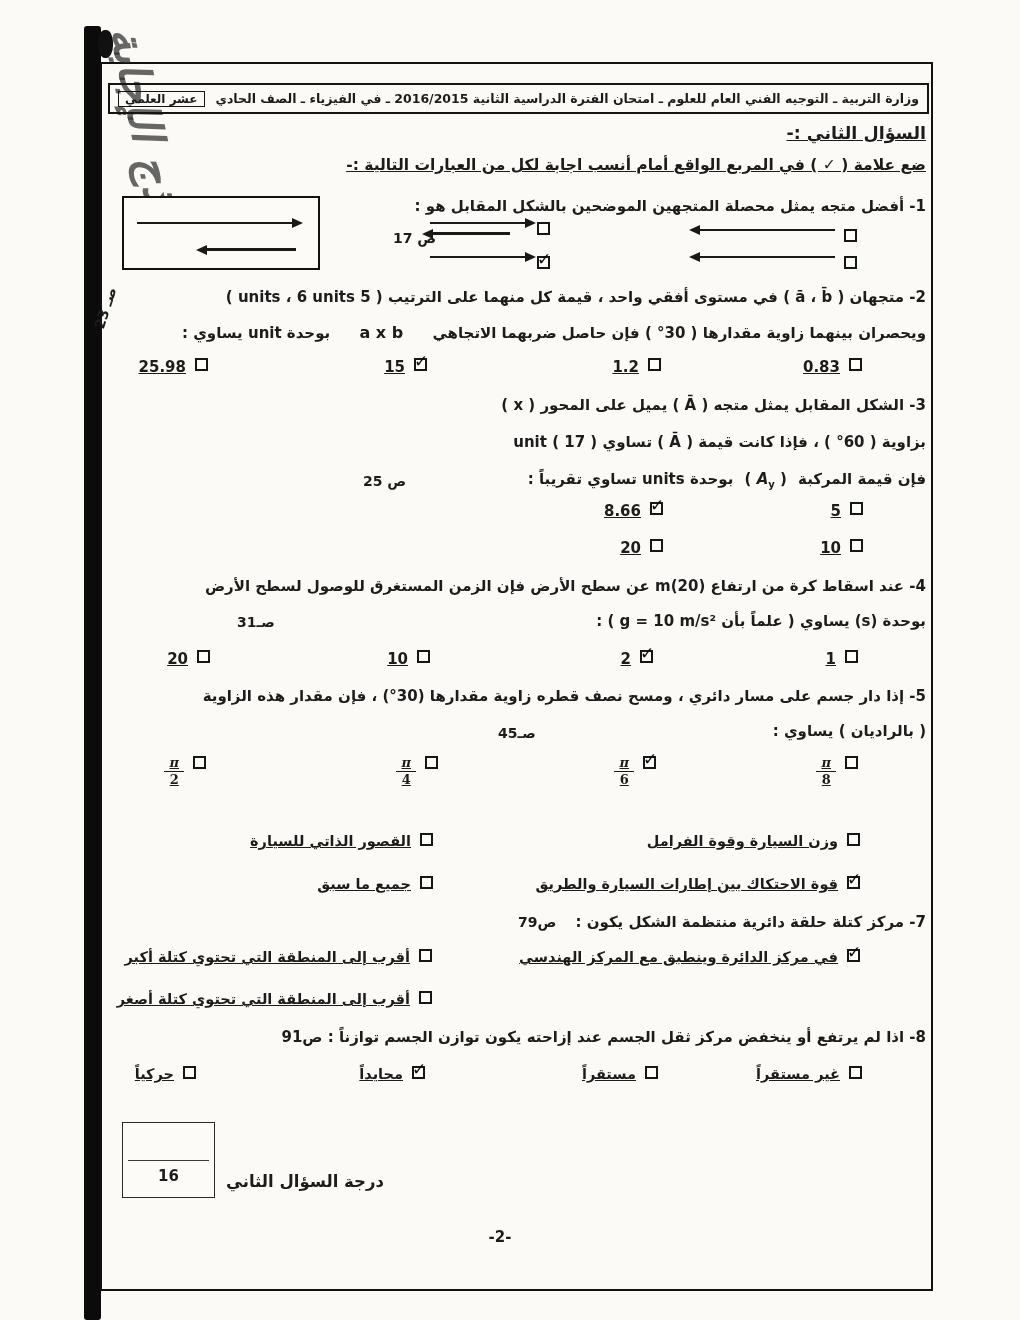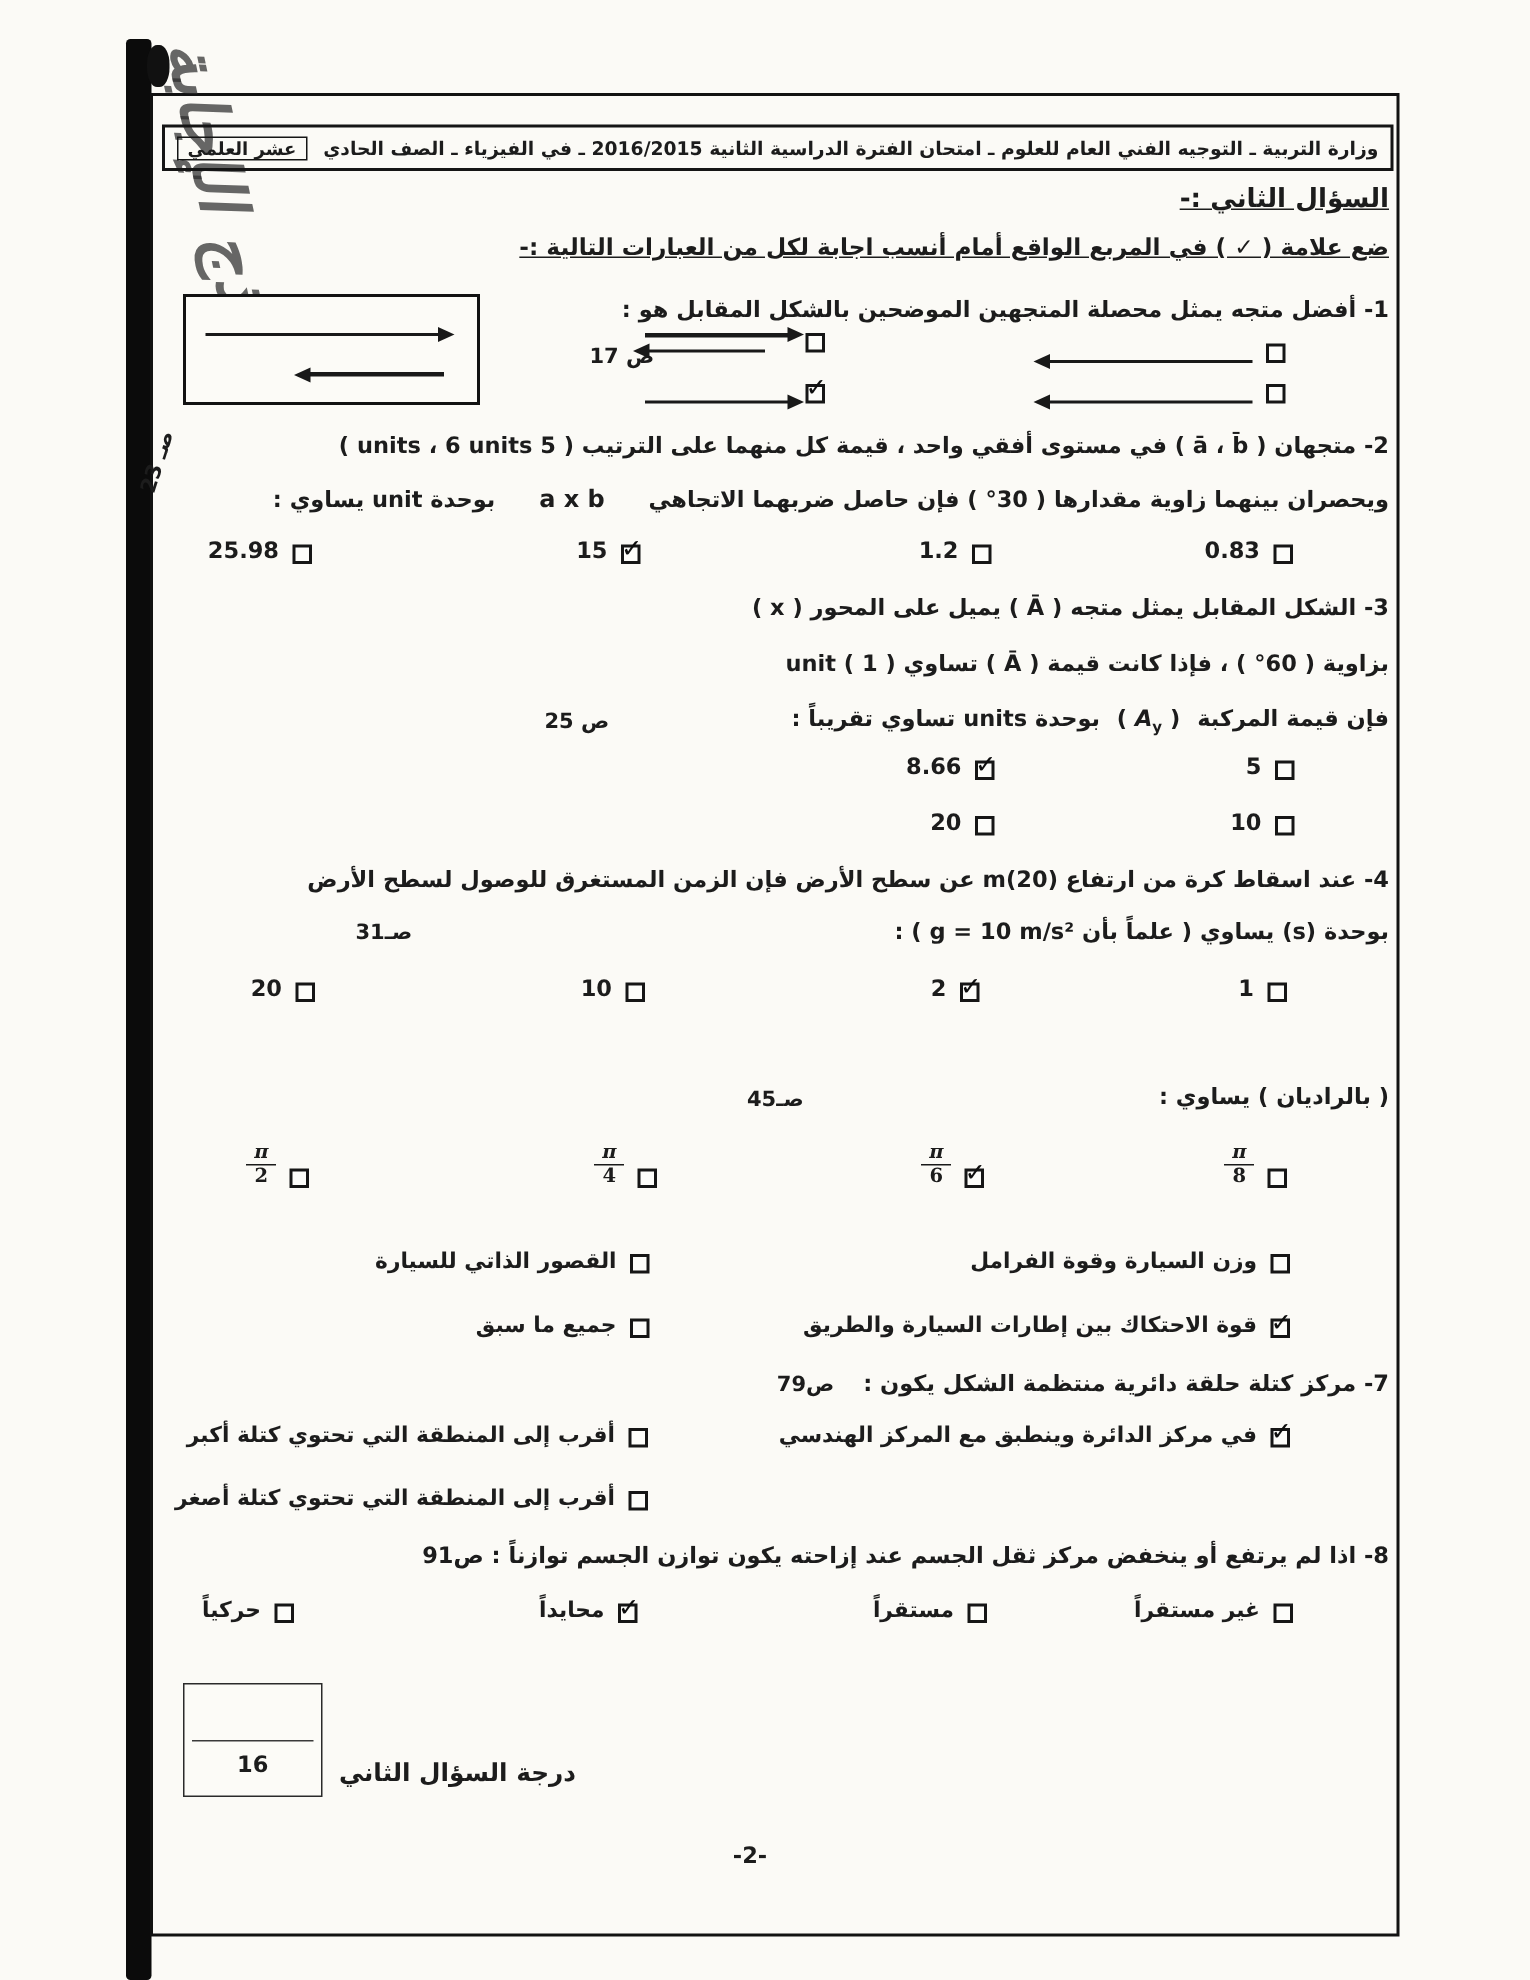"25.98" .opt { align-items: flex-end -> flex-start; text-decoration: none -> underline }
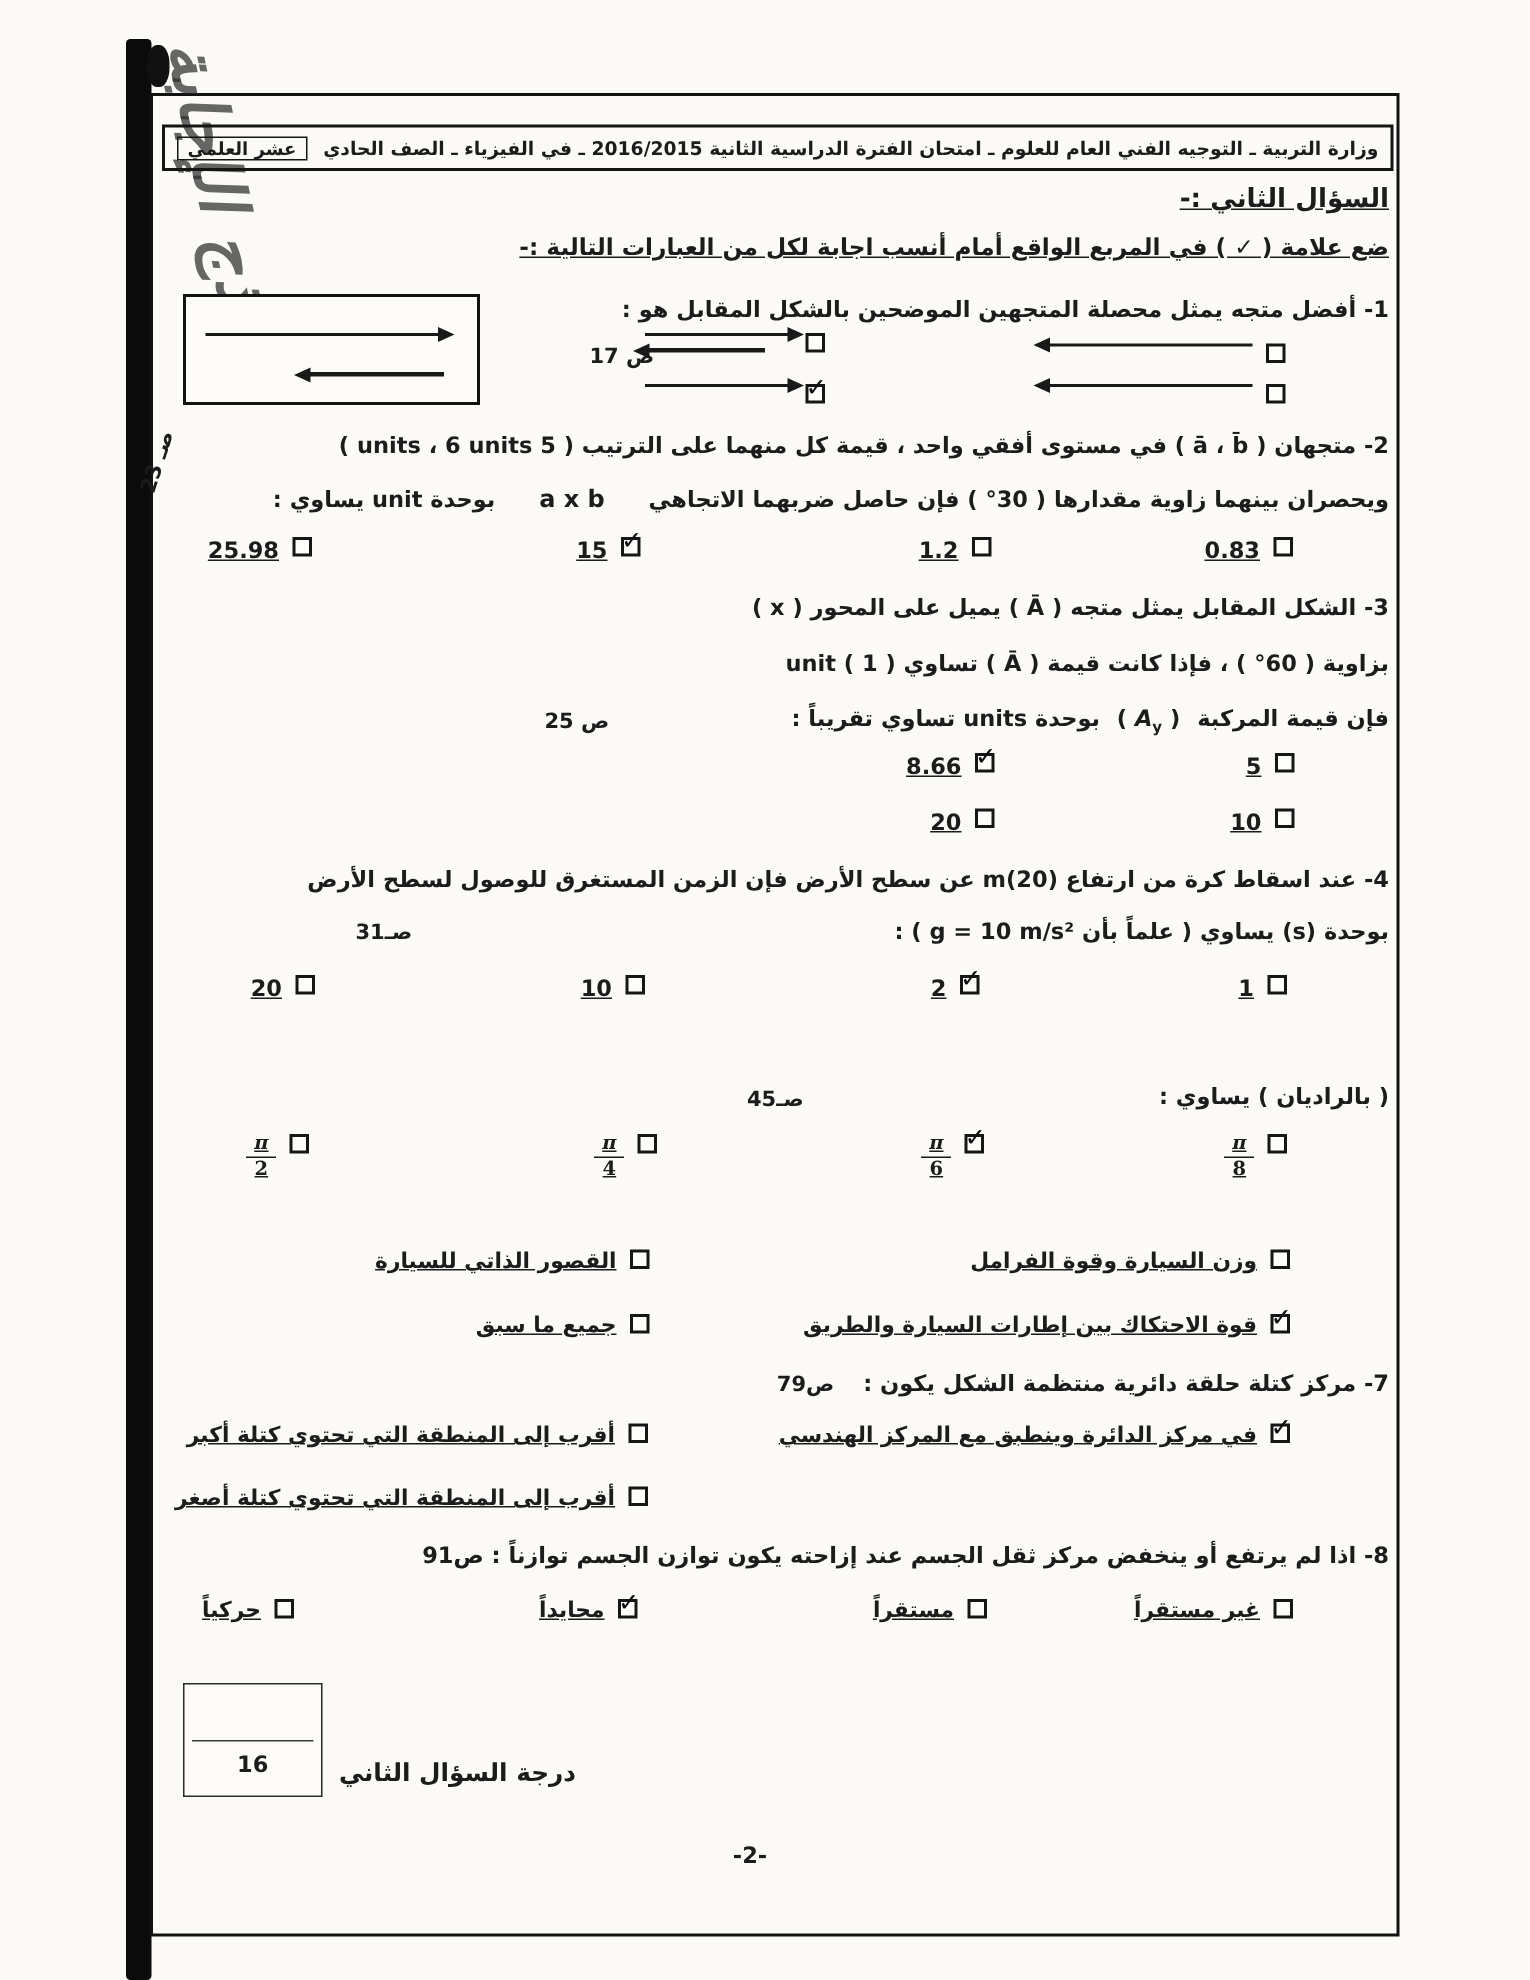"بزاوية ( 60° ) ،" div.line { text: 1 -> 17 }
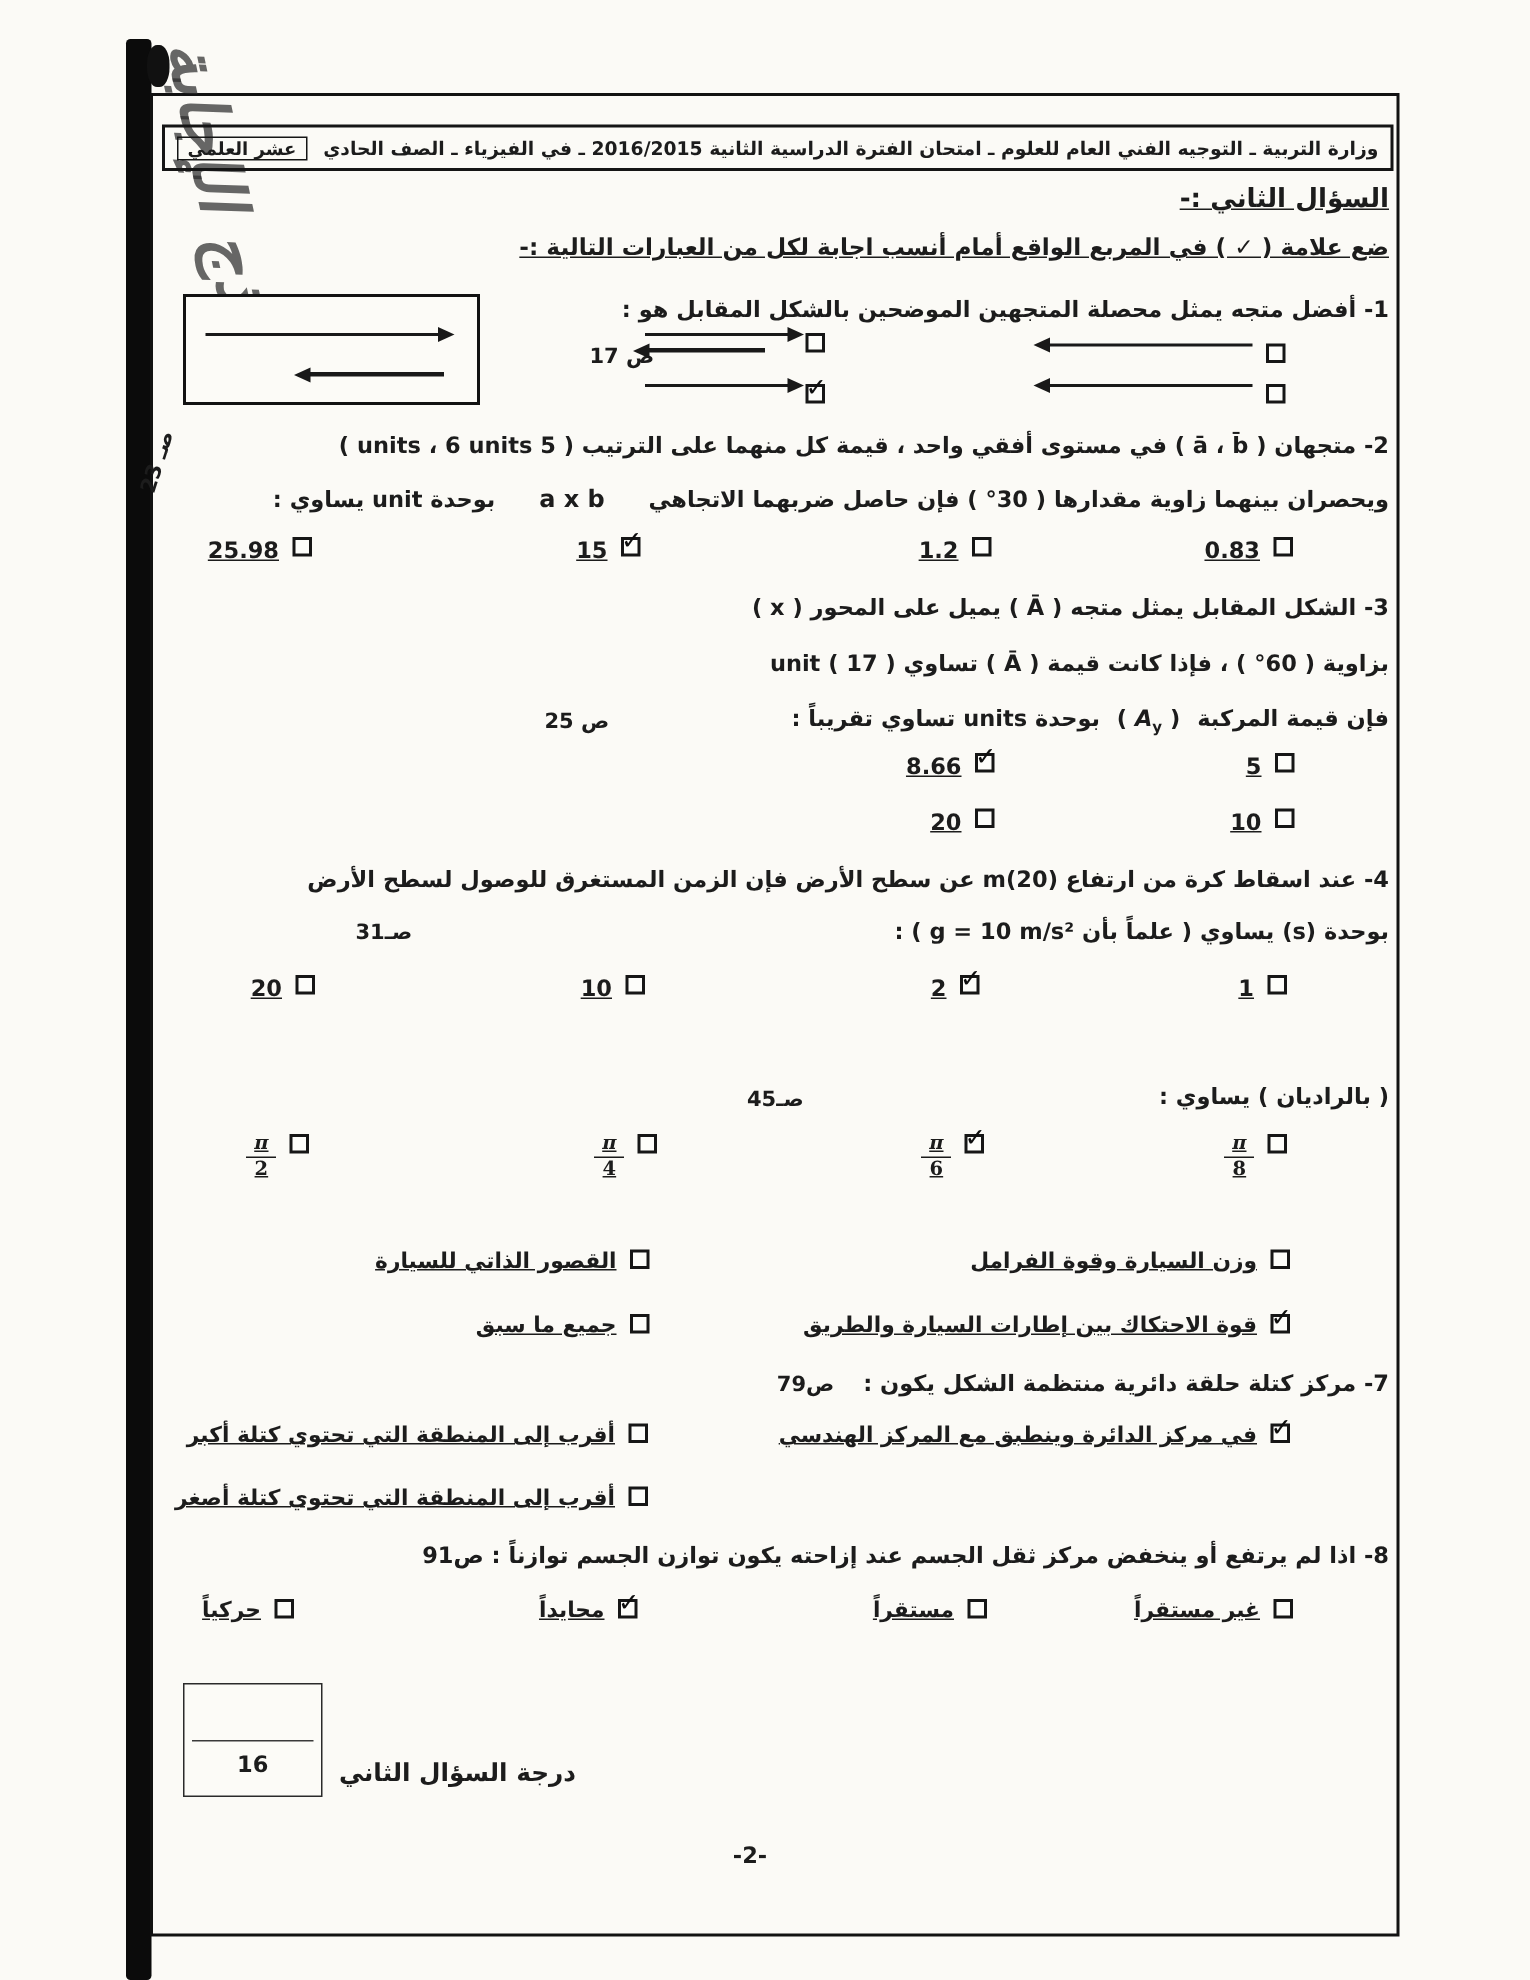"5- إذا دار جسم على" div.line { html: none -> <div>5- إذا دار جسم على مسار دائري ، ومسح نصف قطره زاوية مقدارها (30°) ، فإن مقدار هذه الزاوية</div> }
